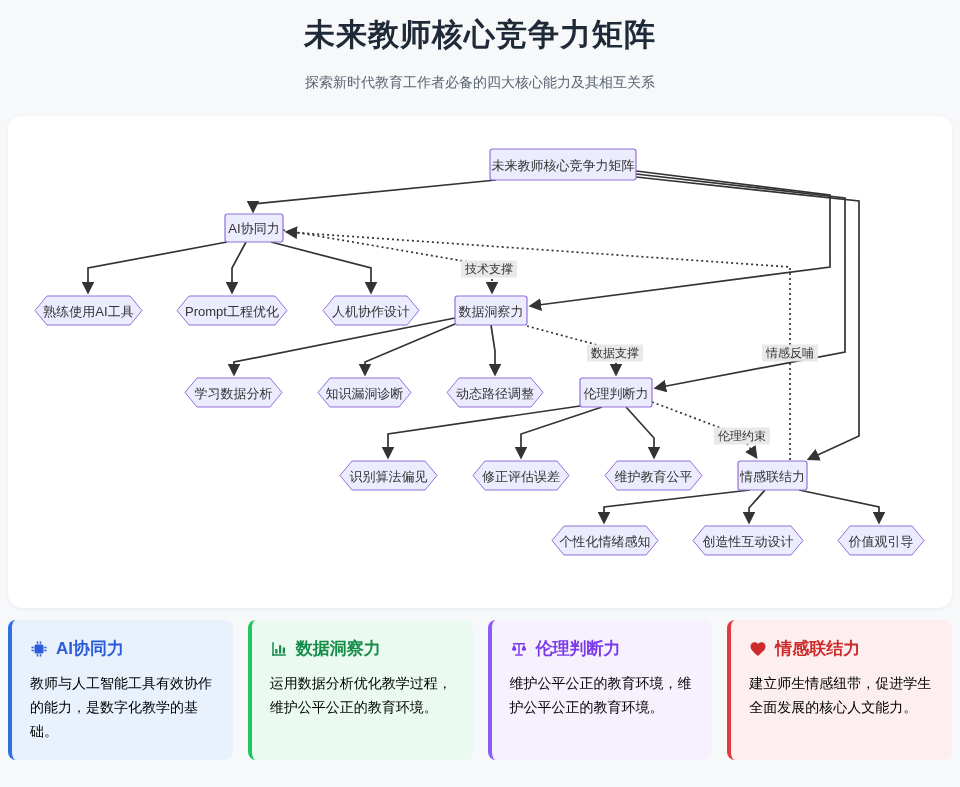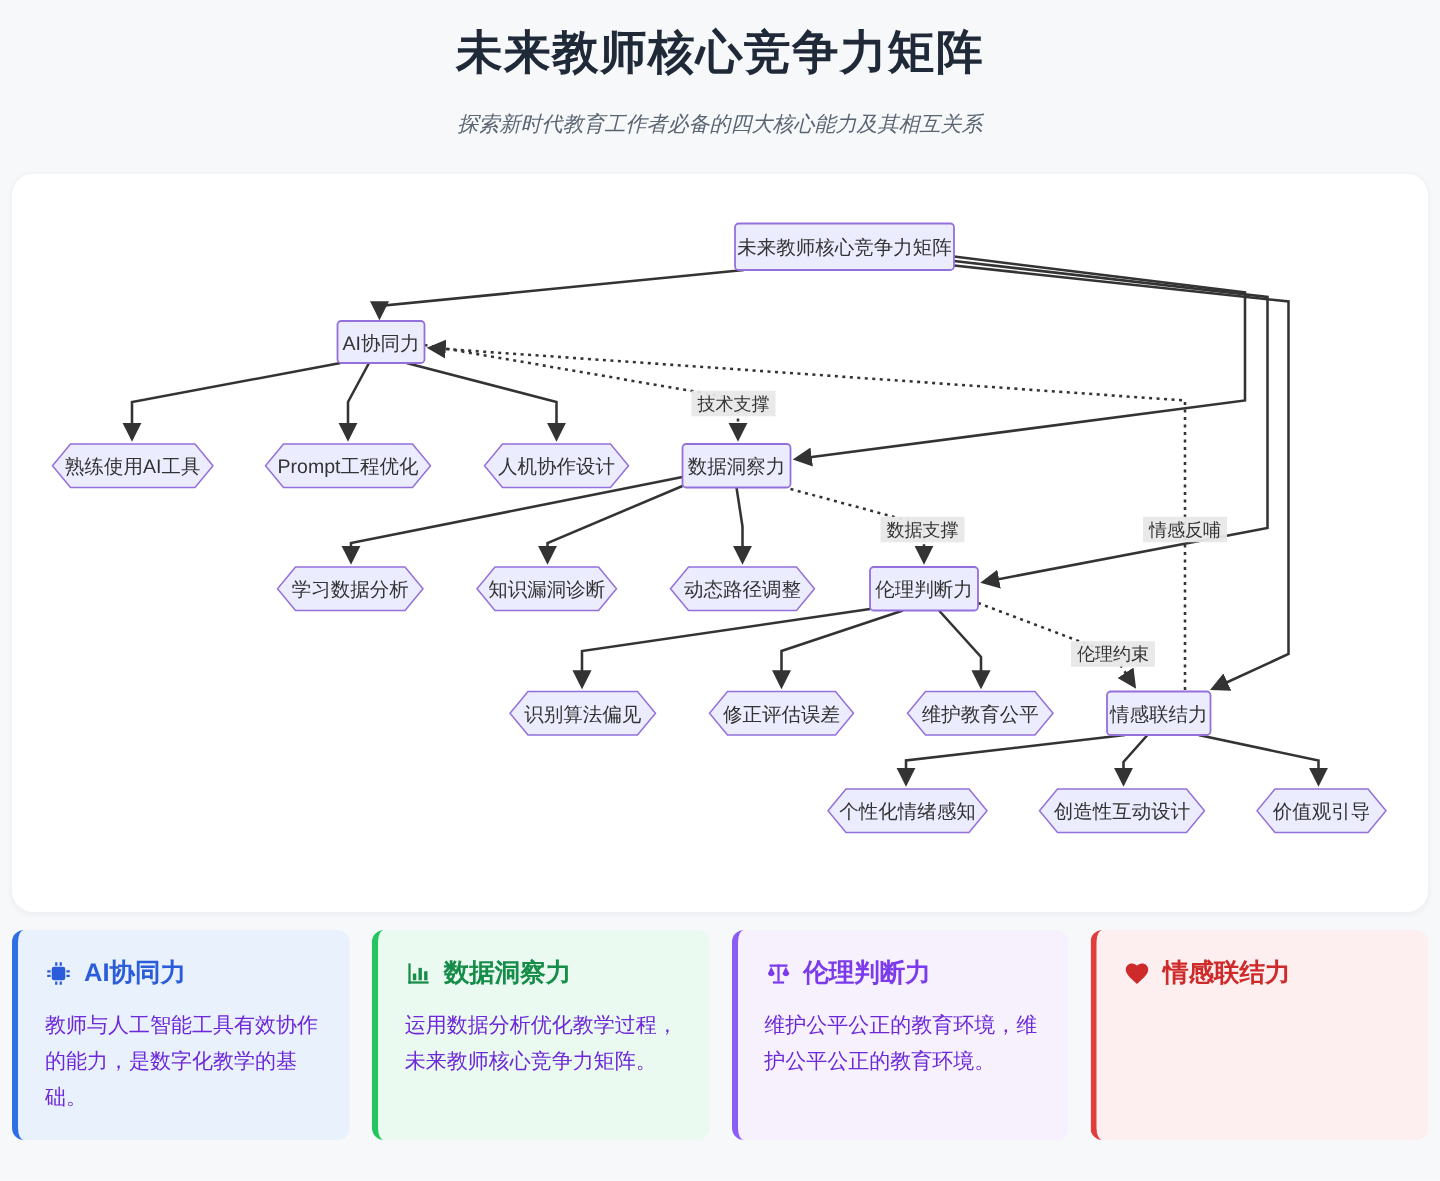"探索新时代教育工作者必备的四大核心能力及其相互关系" .page-subtitle { font-style: italic -> none }
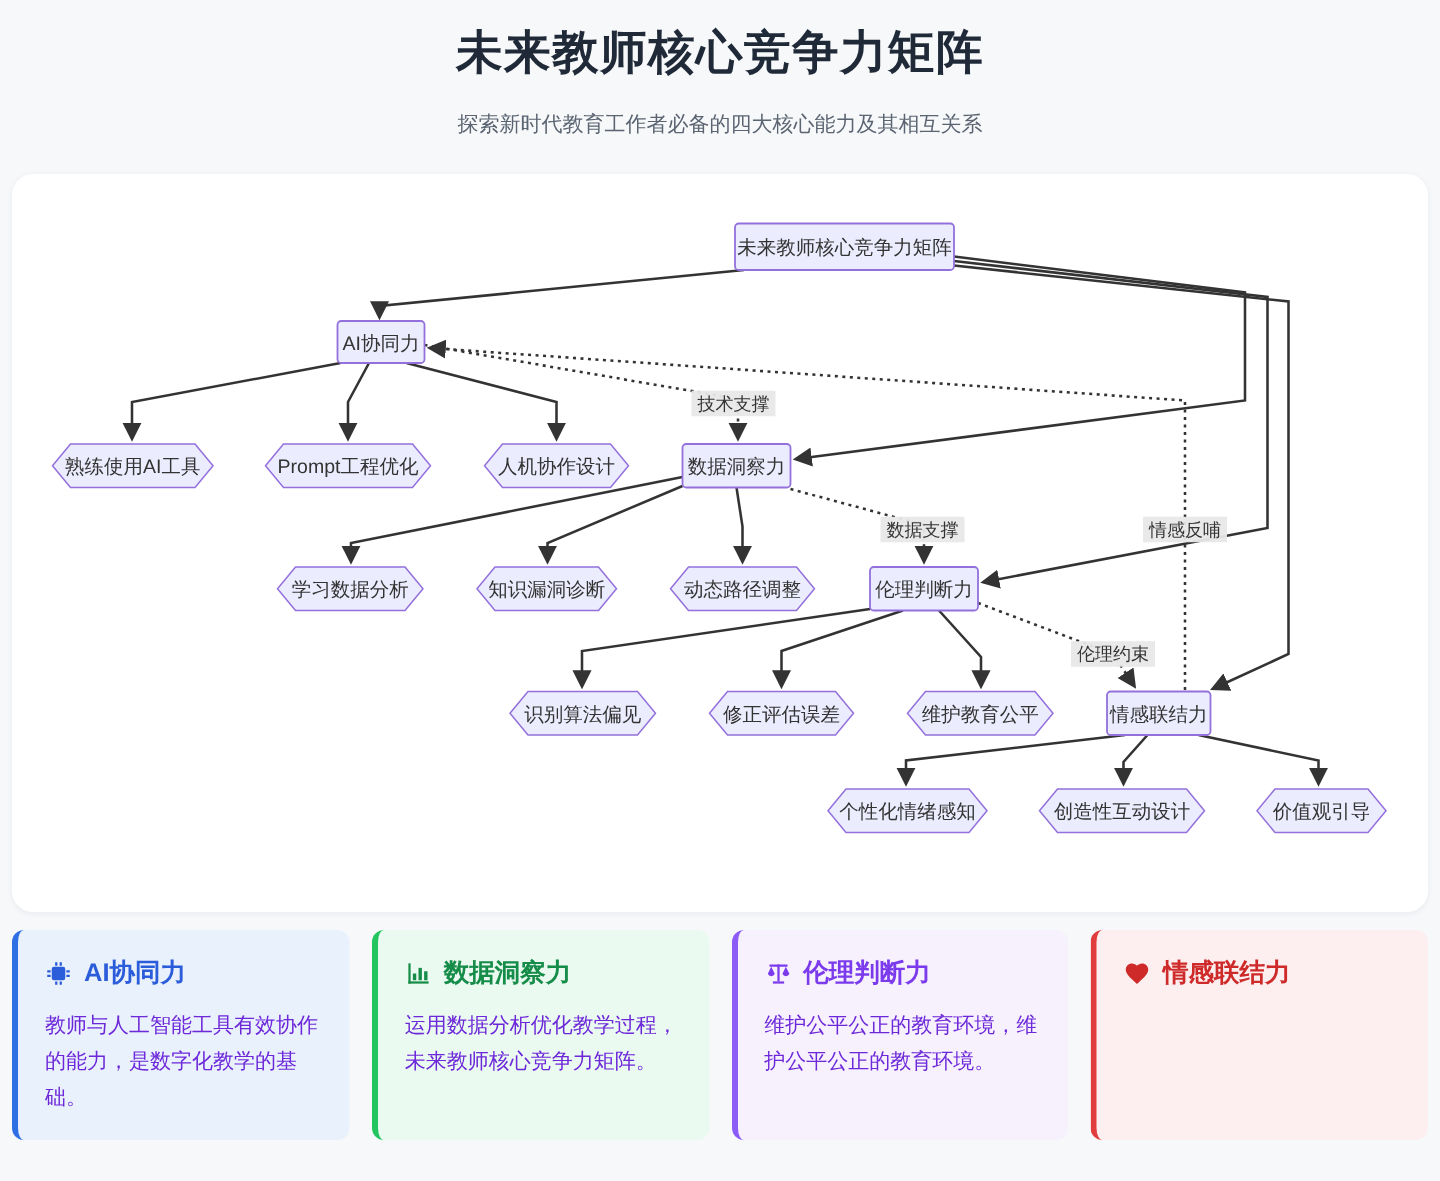"教师与人工智能工具有效协作的能力，是数字化教学的基础。" .card-body { color: #6d28d9 -> #000000 }
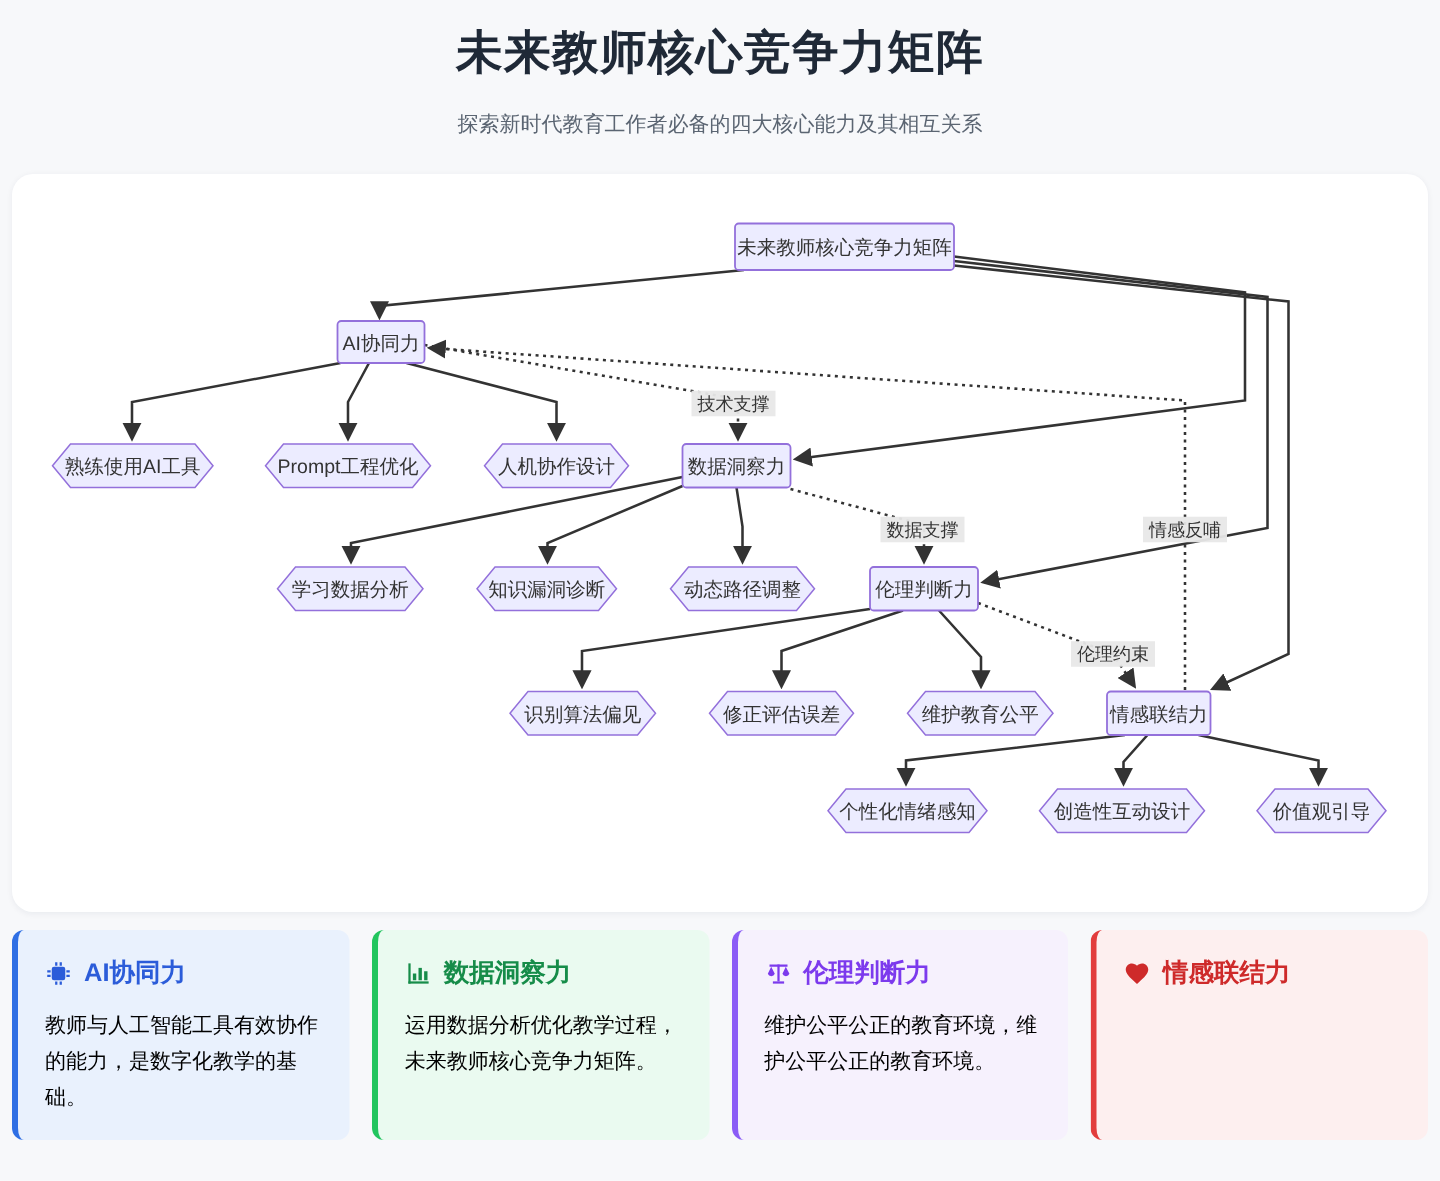"运用数据分析优化教学过程，未来教师核心竞争力矩阵。" div.card-body { text: 未来教师核心竞争力矩阵 -> 维护公平公正的教育环境 }
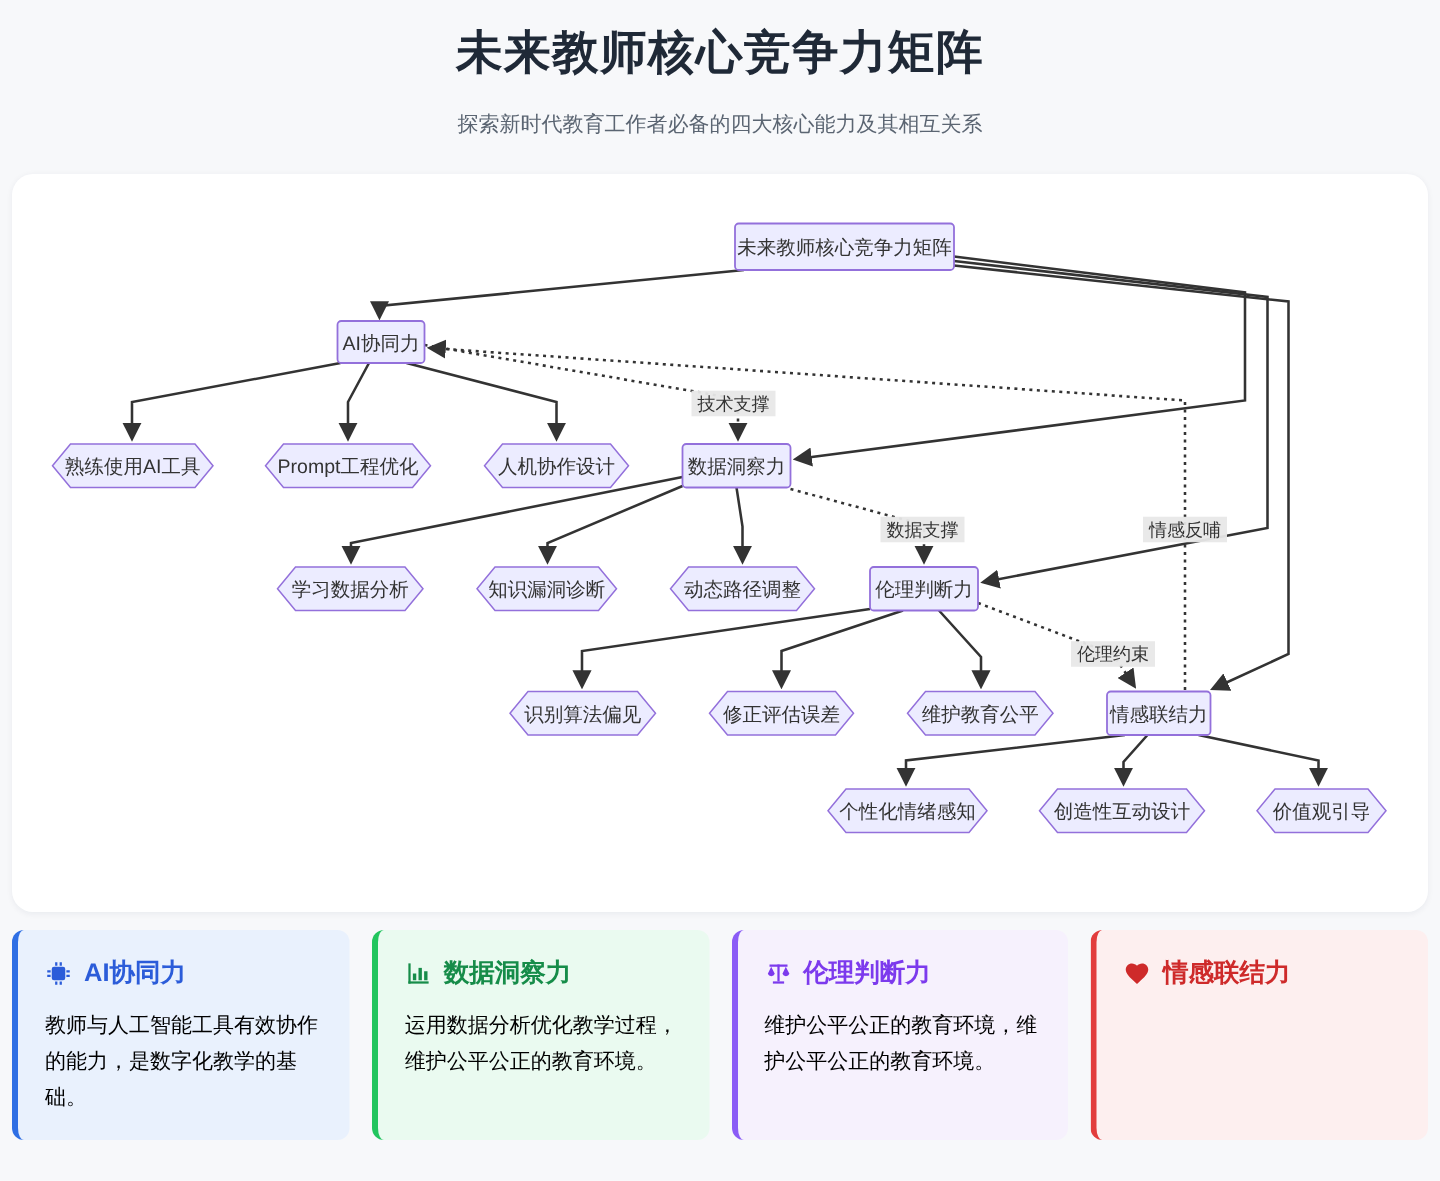"建立师生情感纽带，促进学生全面发展的核心人文能力。" div.card-body { html: none -> <div>建立师生情感纽带，促进学生全面发展的核心人文能力。</div> }
